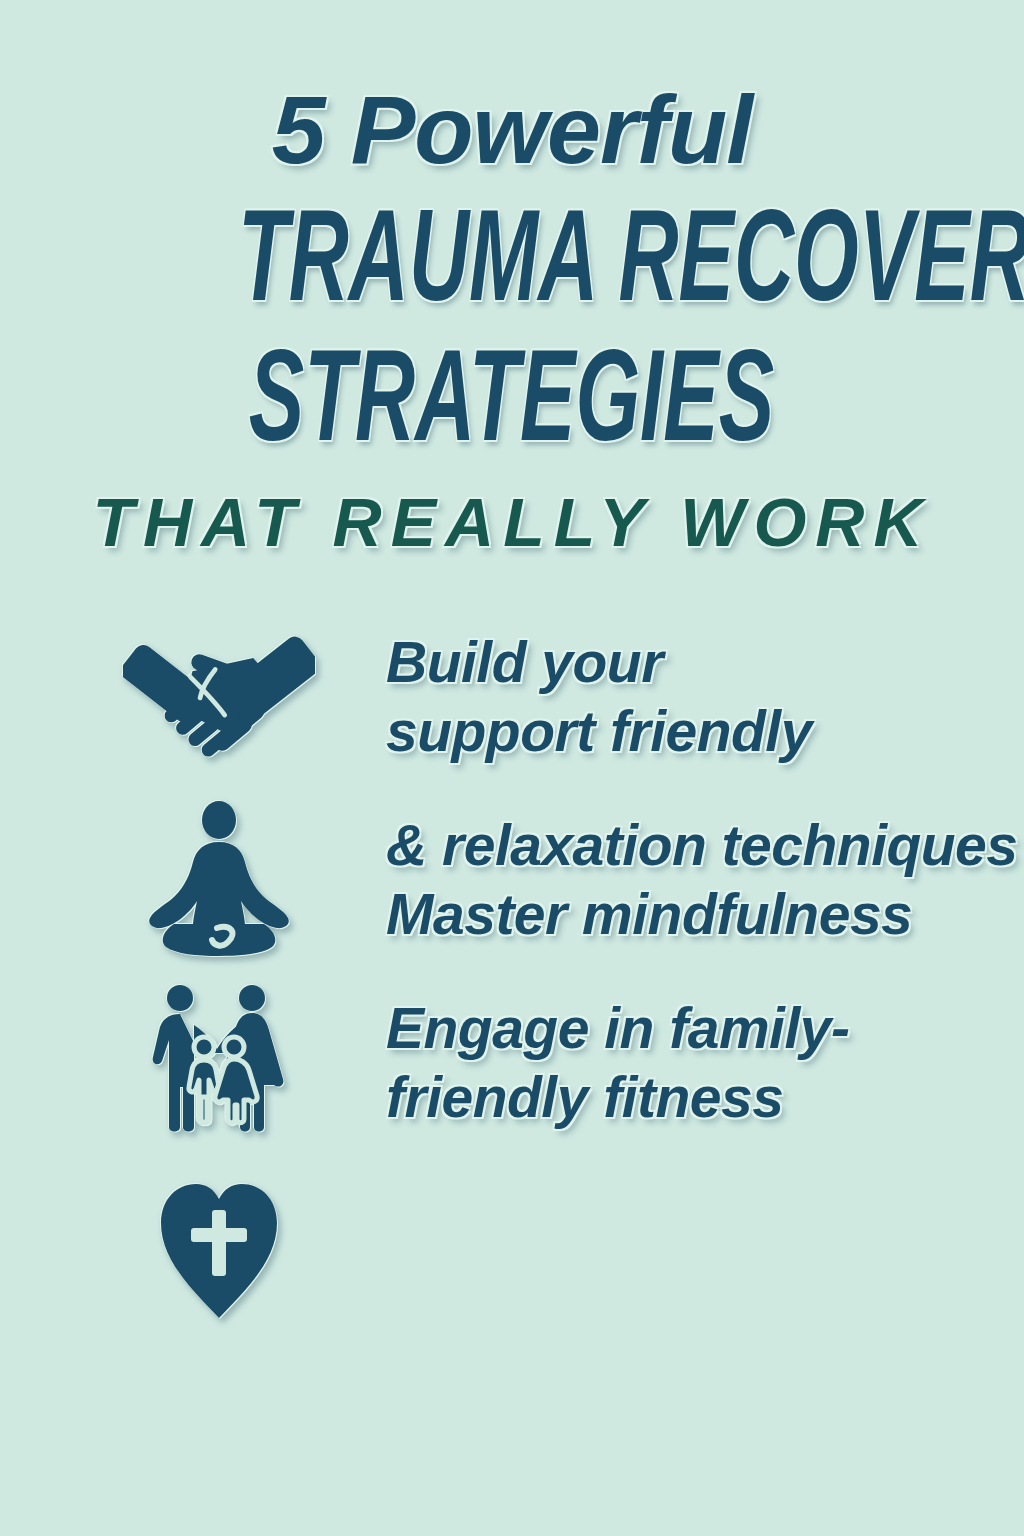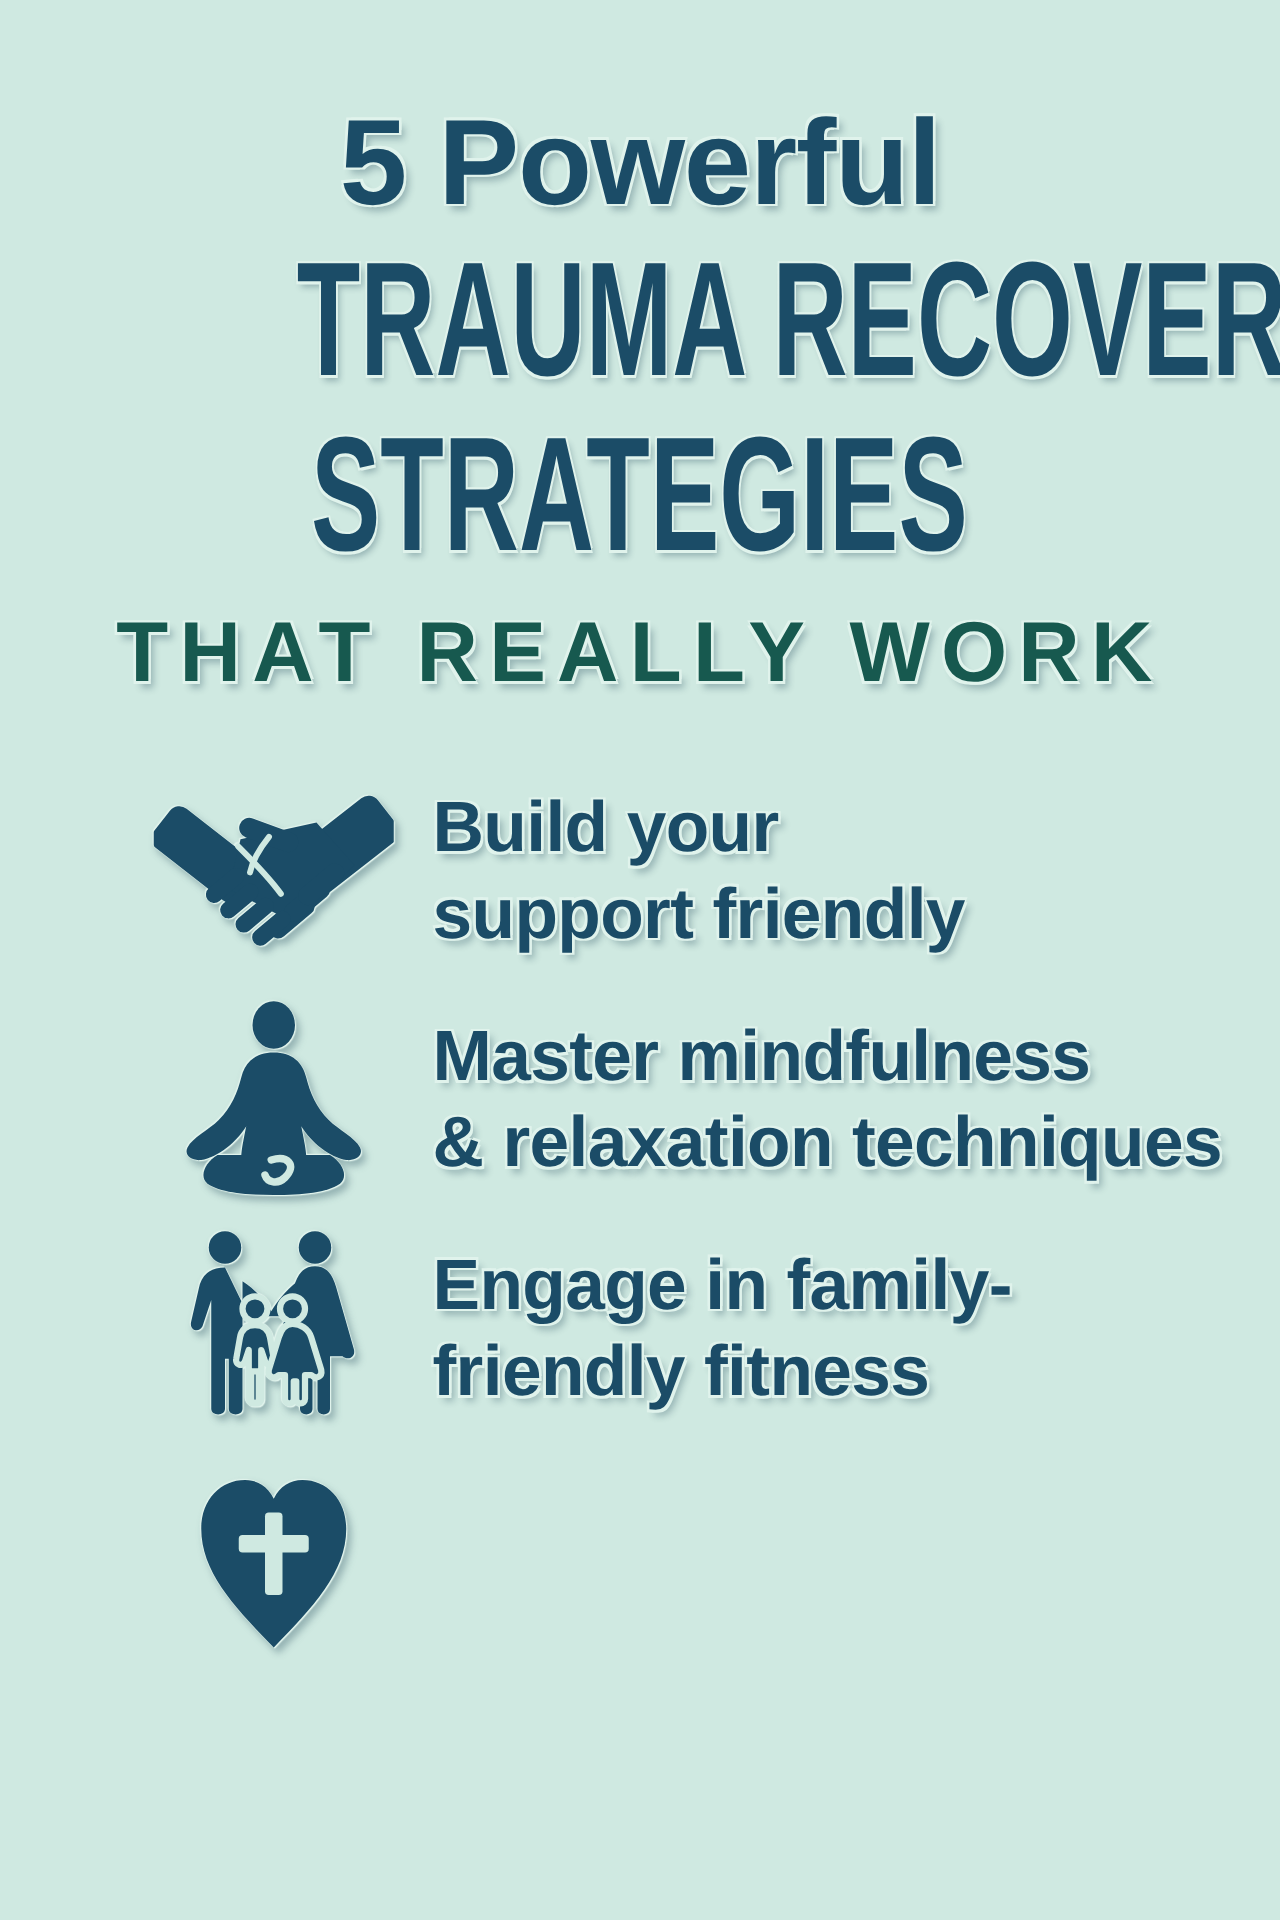"5 Powerful" .poster { font-style: none -> italic }
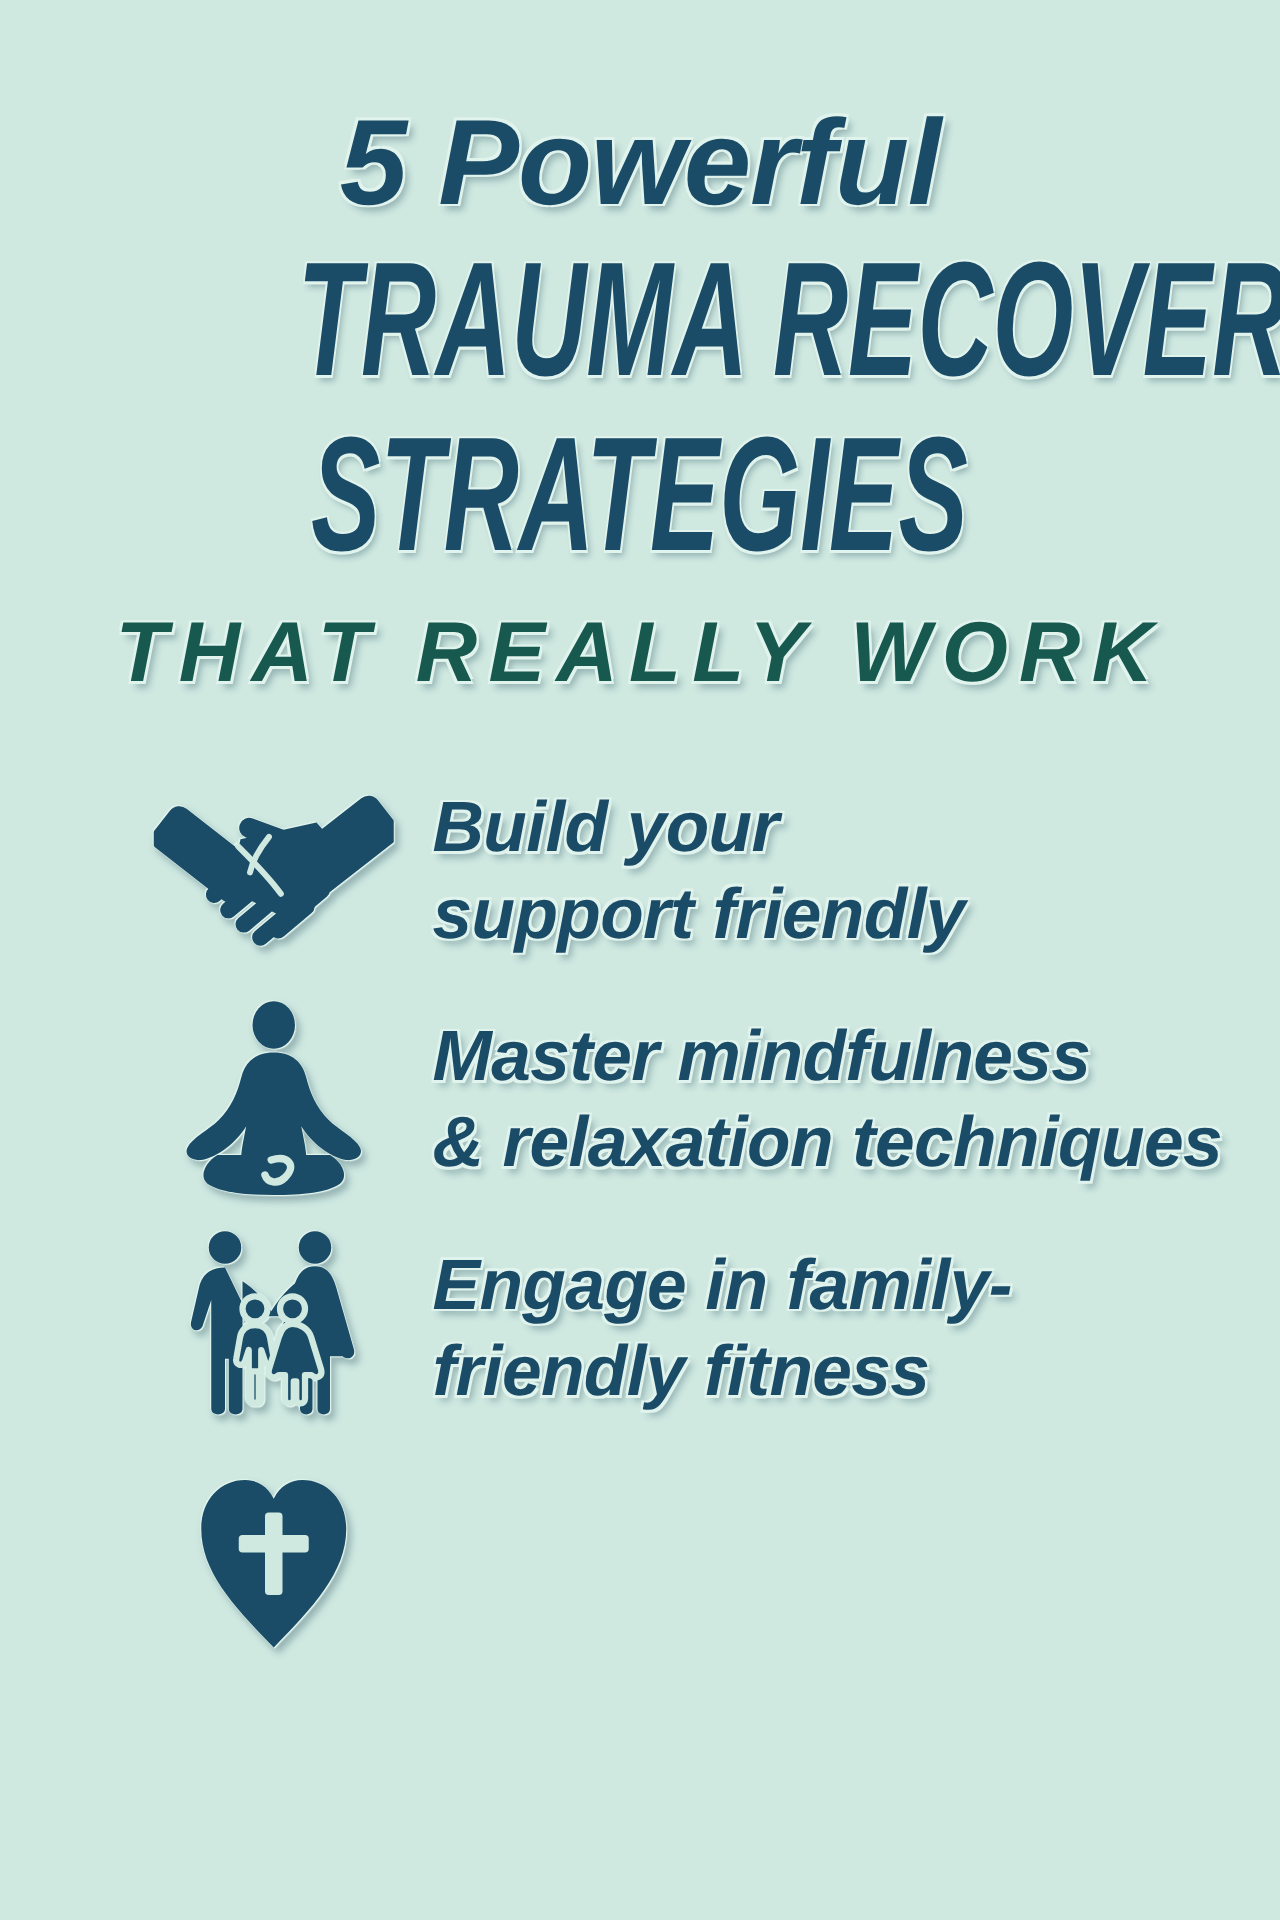"Build your" .strategy-row { gap: none -> 40px }
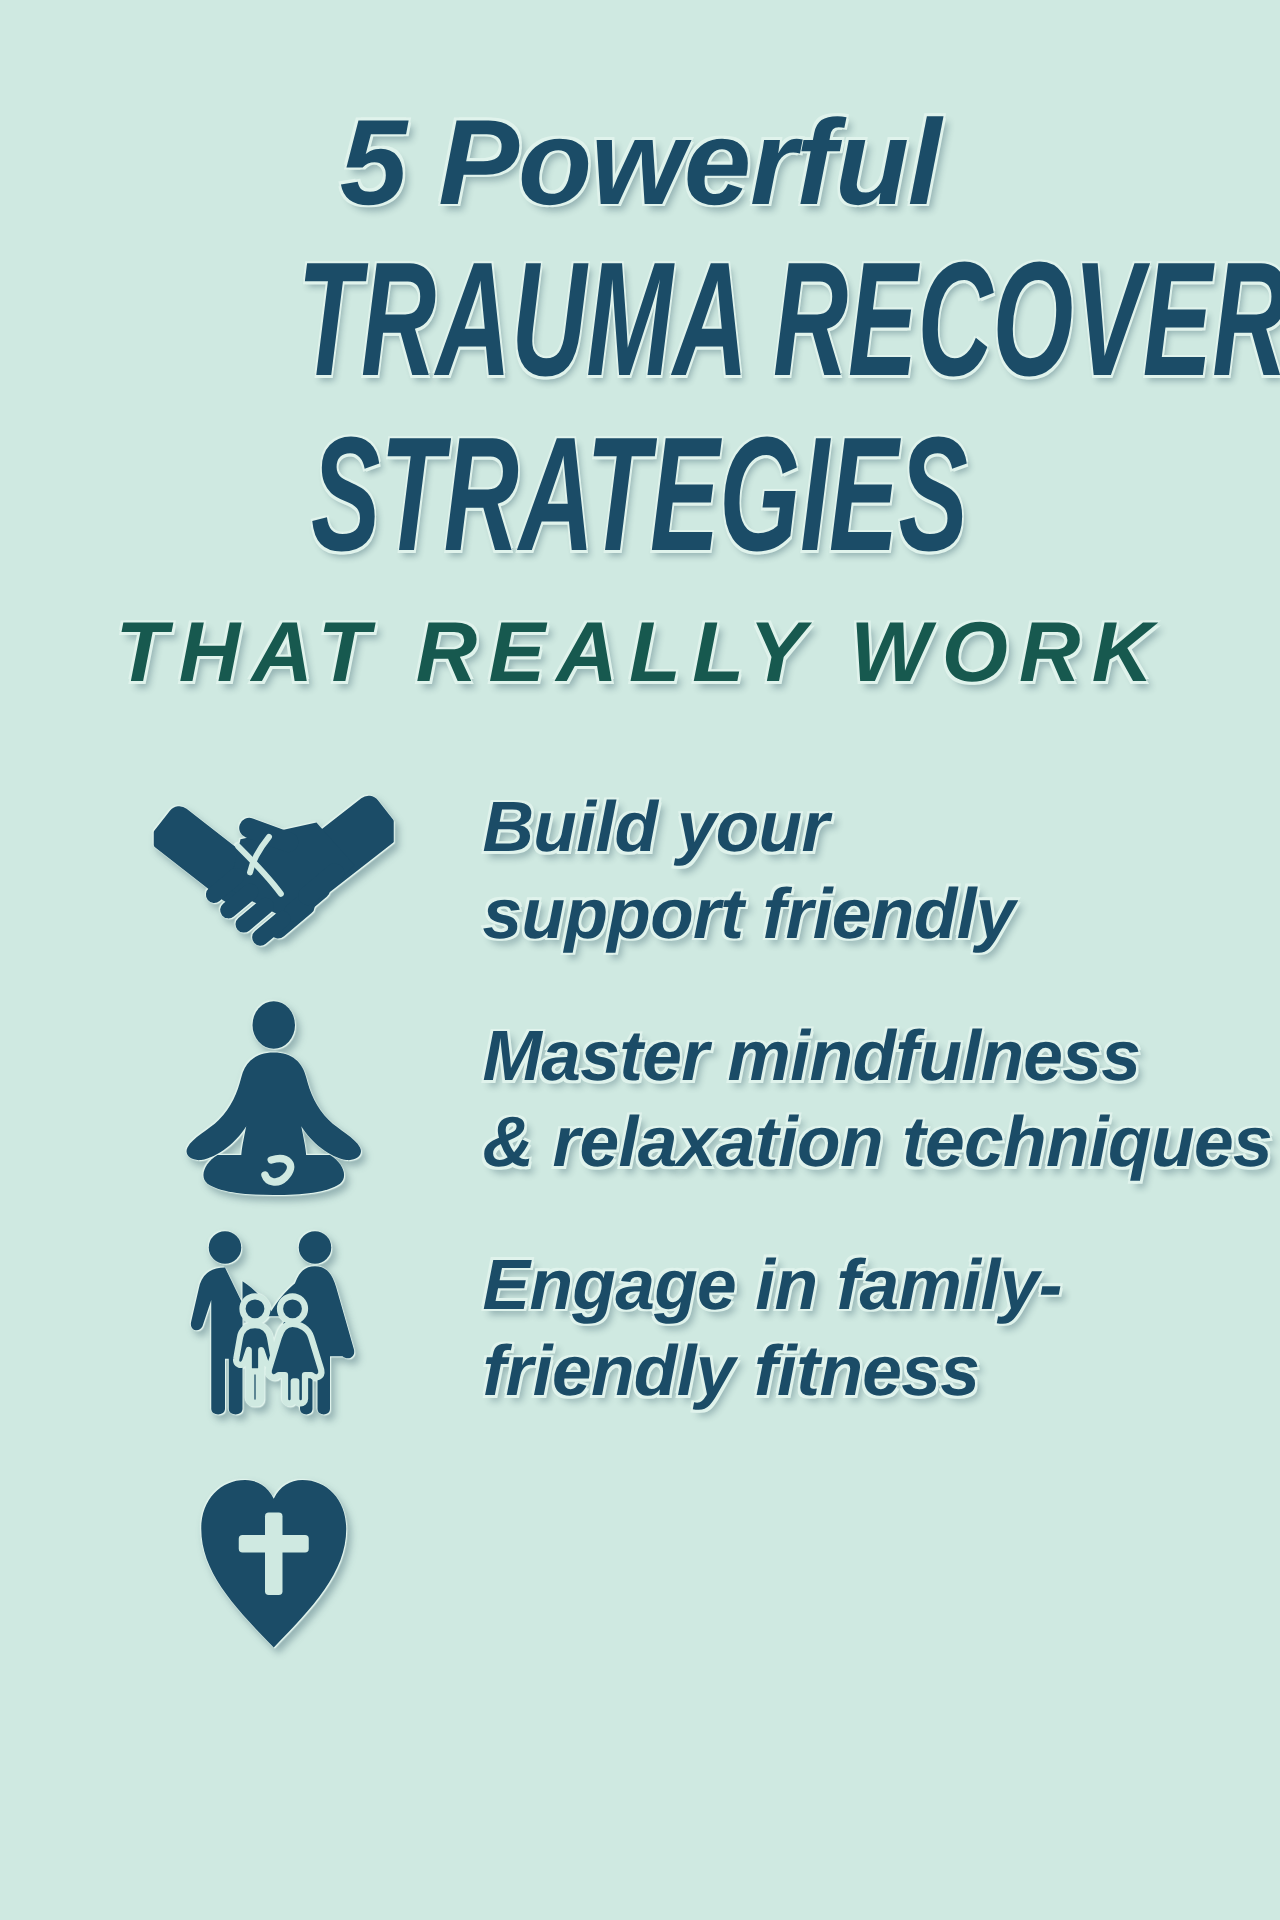"Master mindfulness" div { order: before "& relaxation techniques" -> after "& relaxation techniques" }
